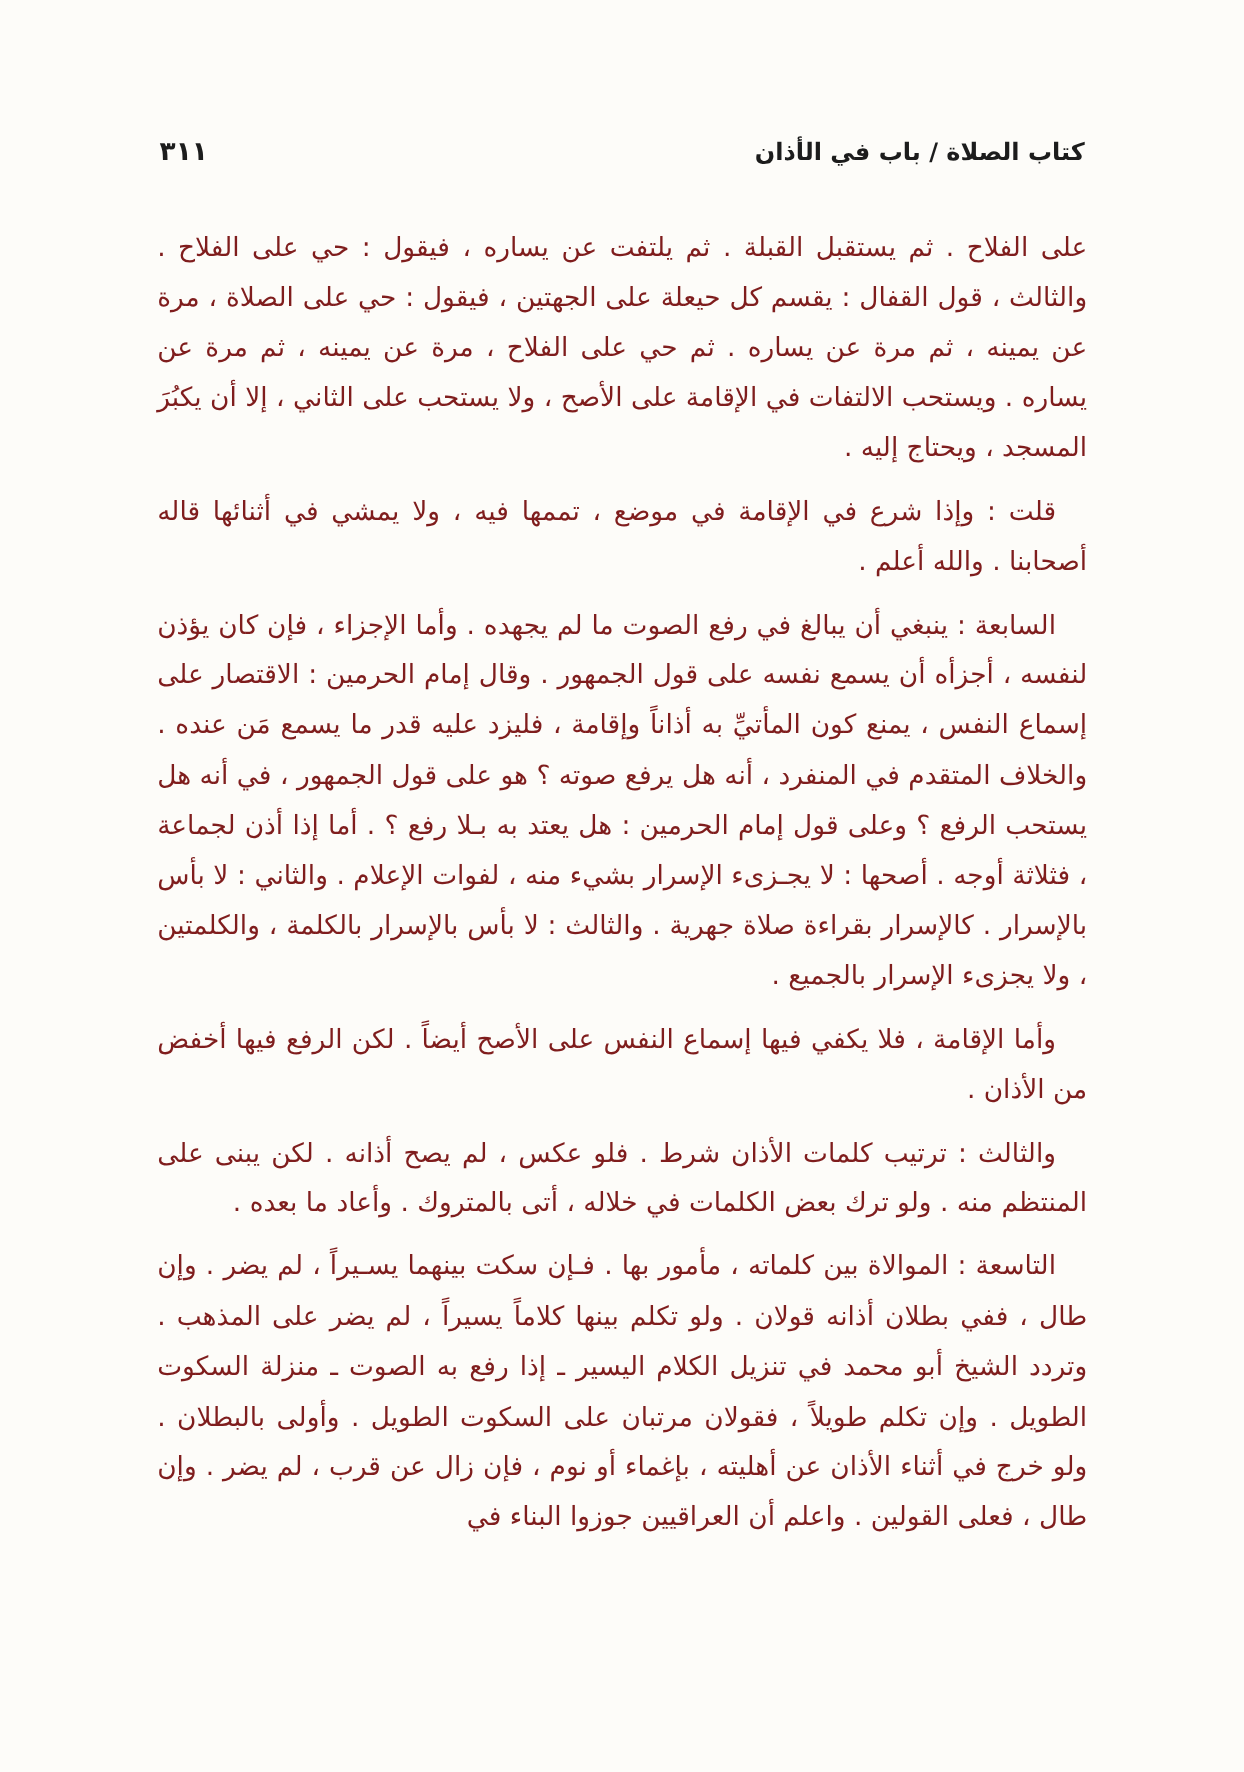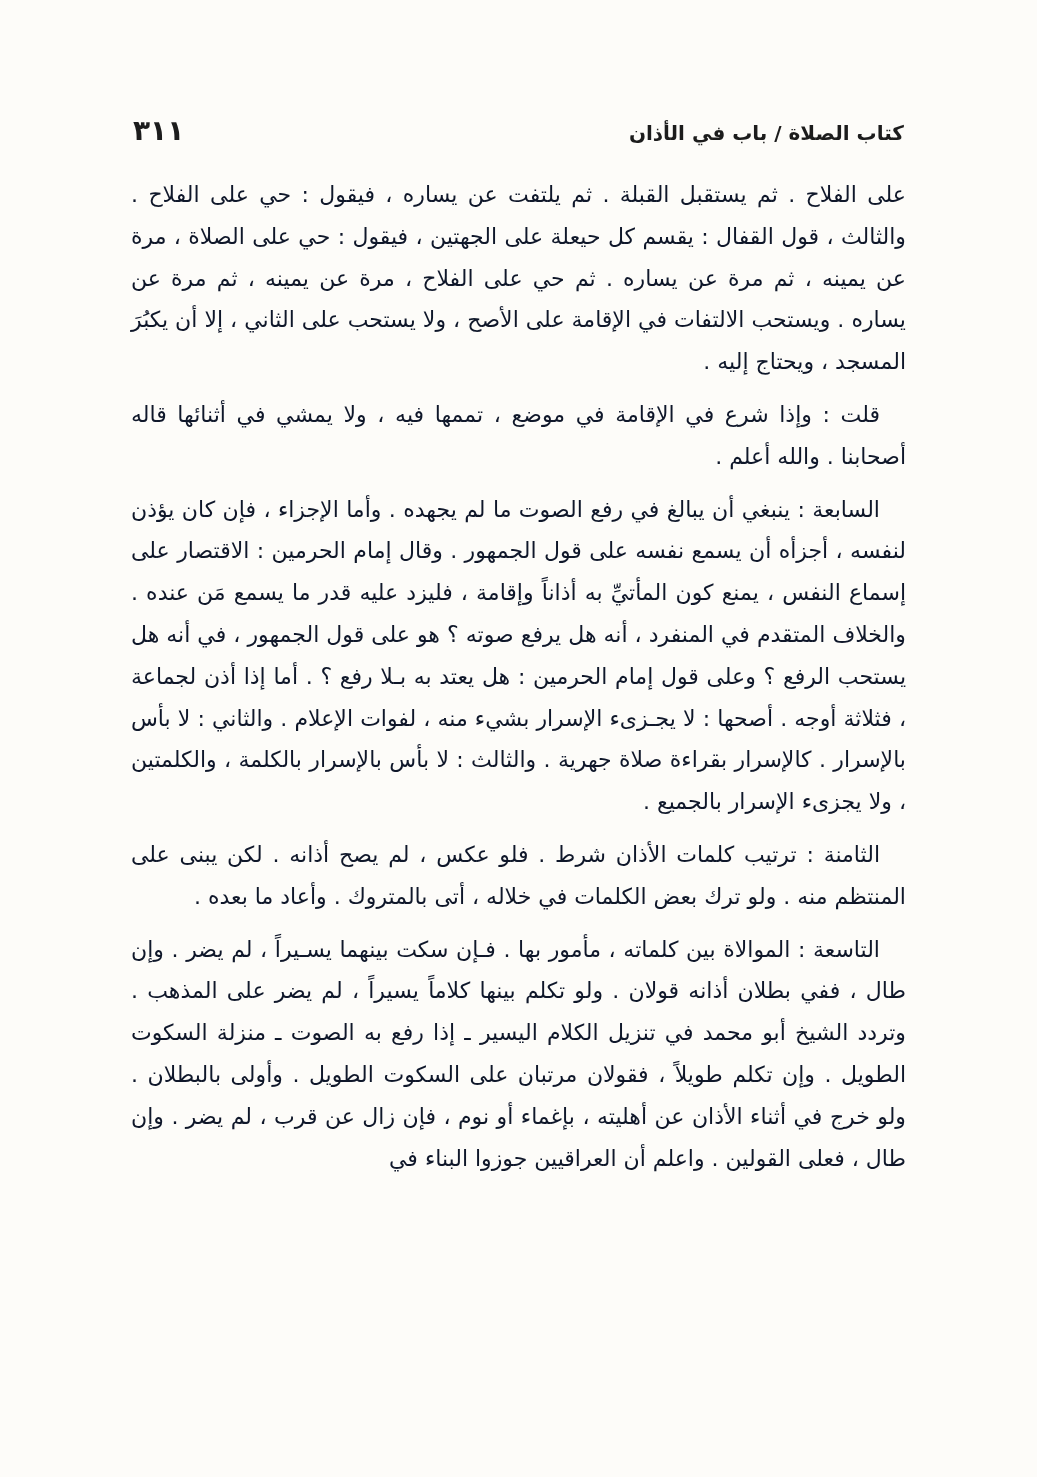"٣١١" .page-number { font-size: 28px -> 22px }
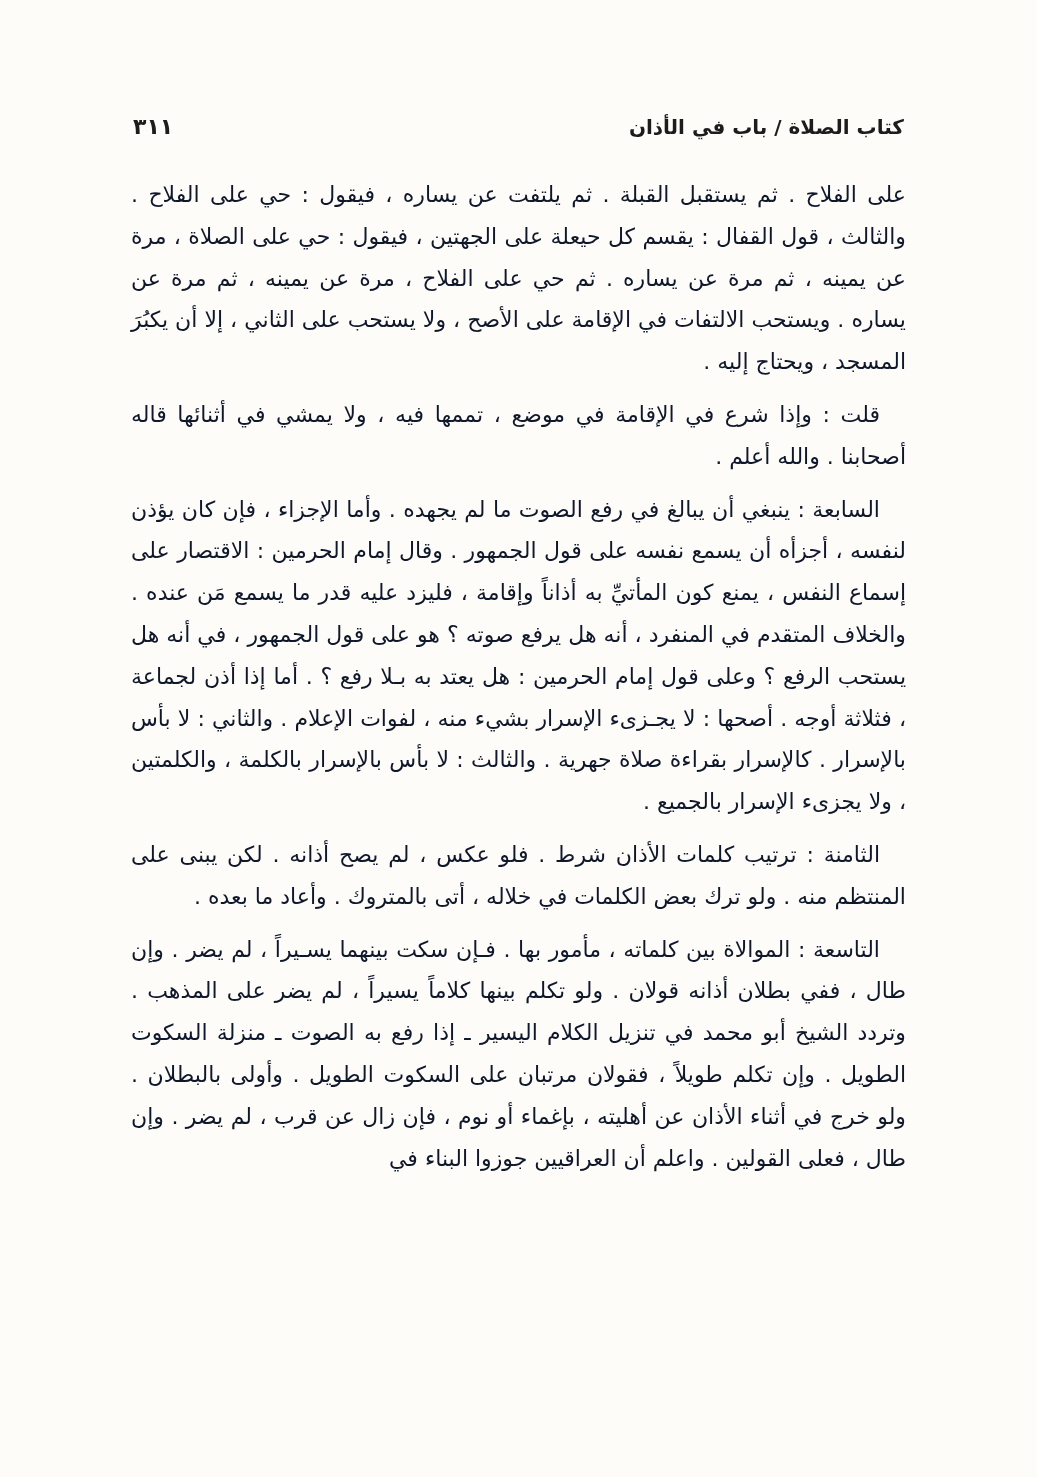"على الفلاح . ثم يستقبل" .body-text { color: #0f172a -> #7f1d1d; top: 174px -> 186px }
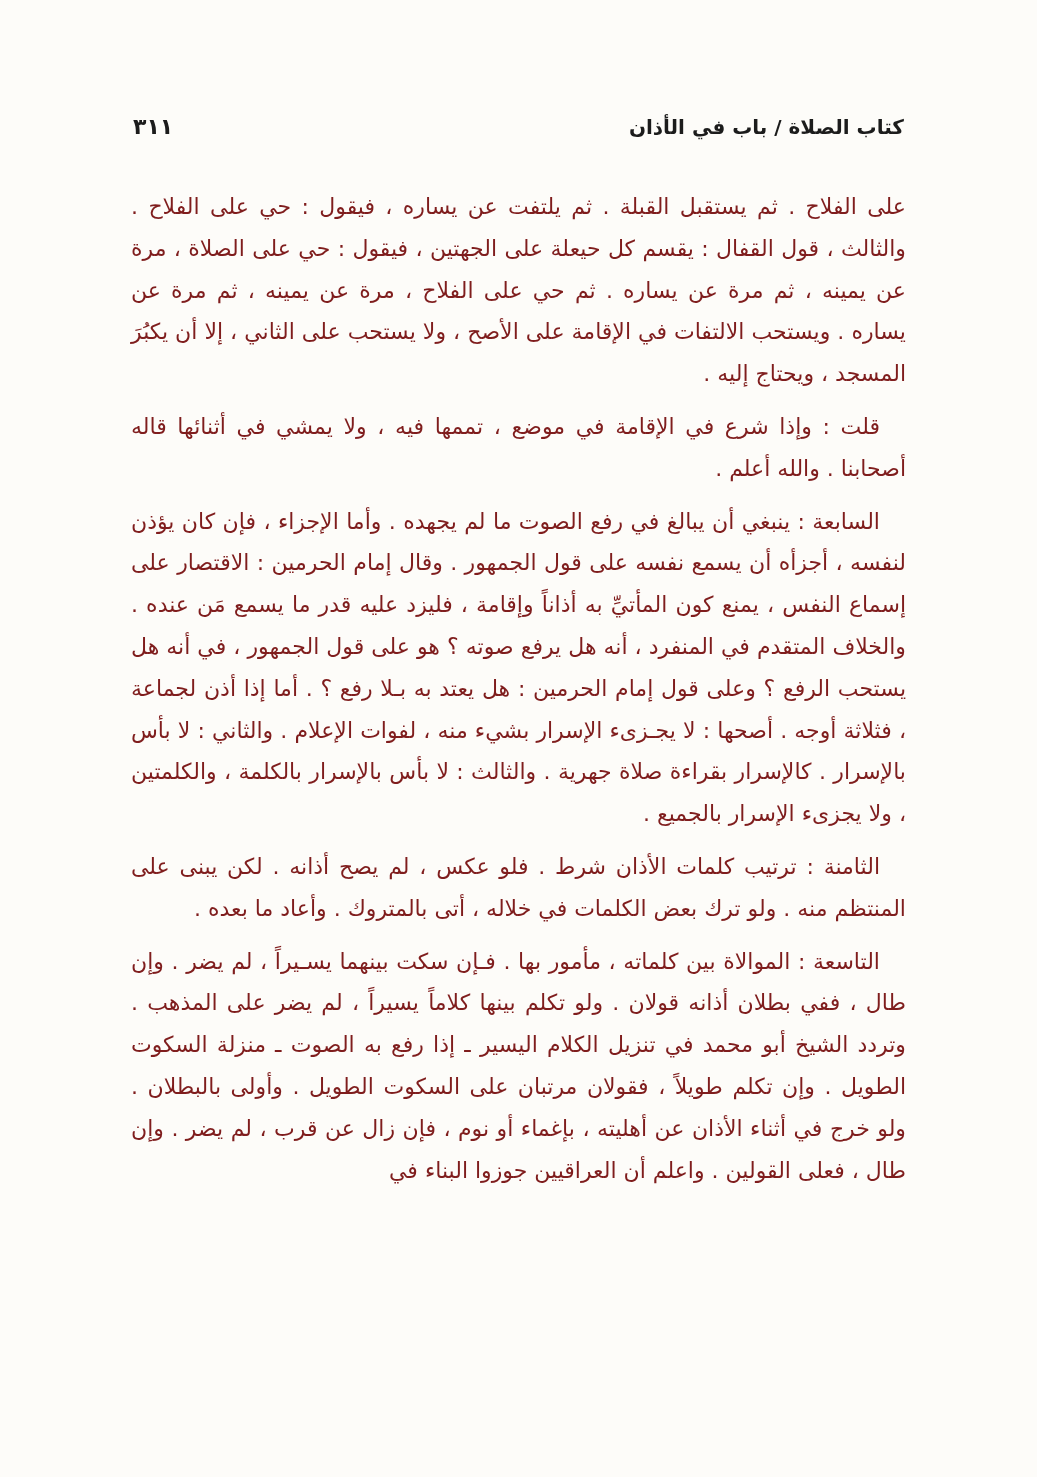"وأما الإقامة ، فلا يكفي" p.indent { html: none -> <p><span></span><span>وأما الإقامة ، فلا يكفي فيها إسماع النفس على الأصح أيضاً . لكن الرفع فيها أخفض من الأذان .</span></p> }
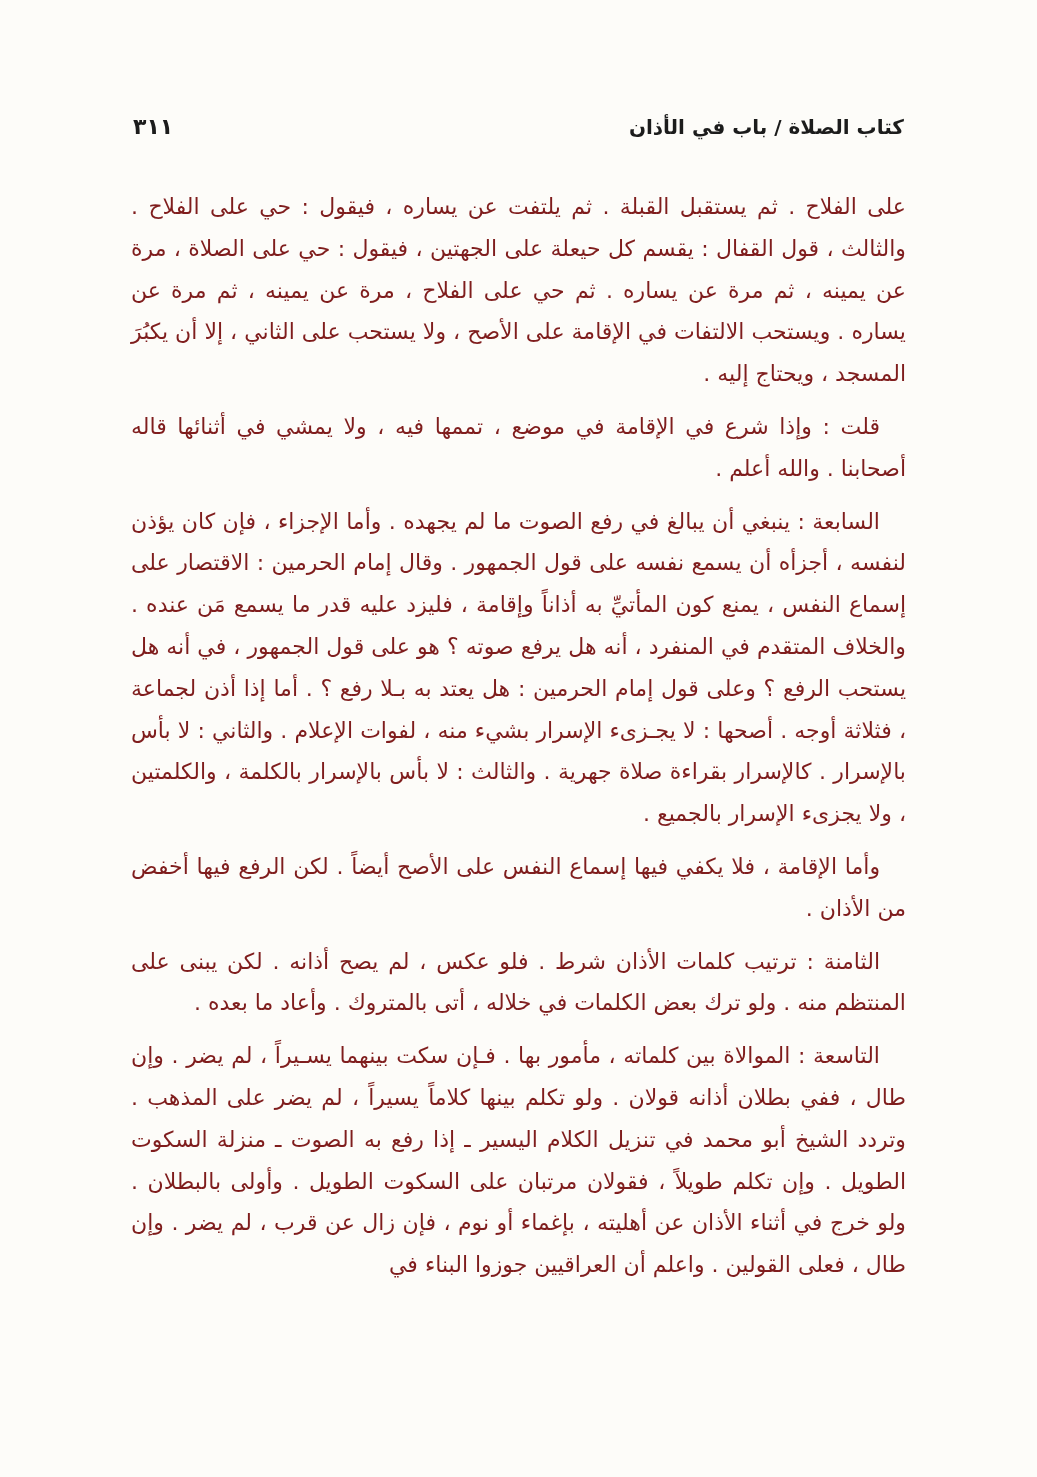"الثامنة :" span.lead { text: الثامنة -> والثالث }
